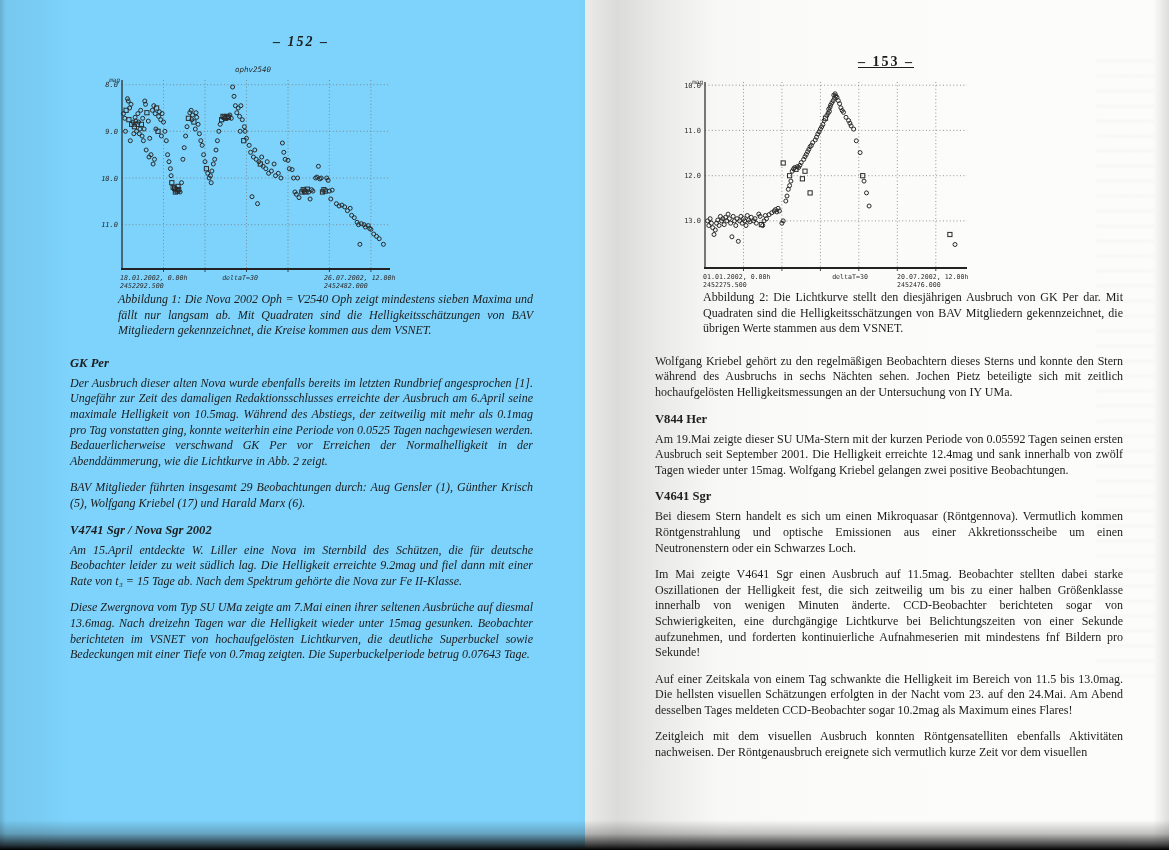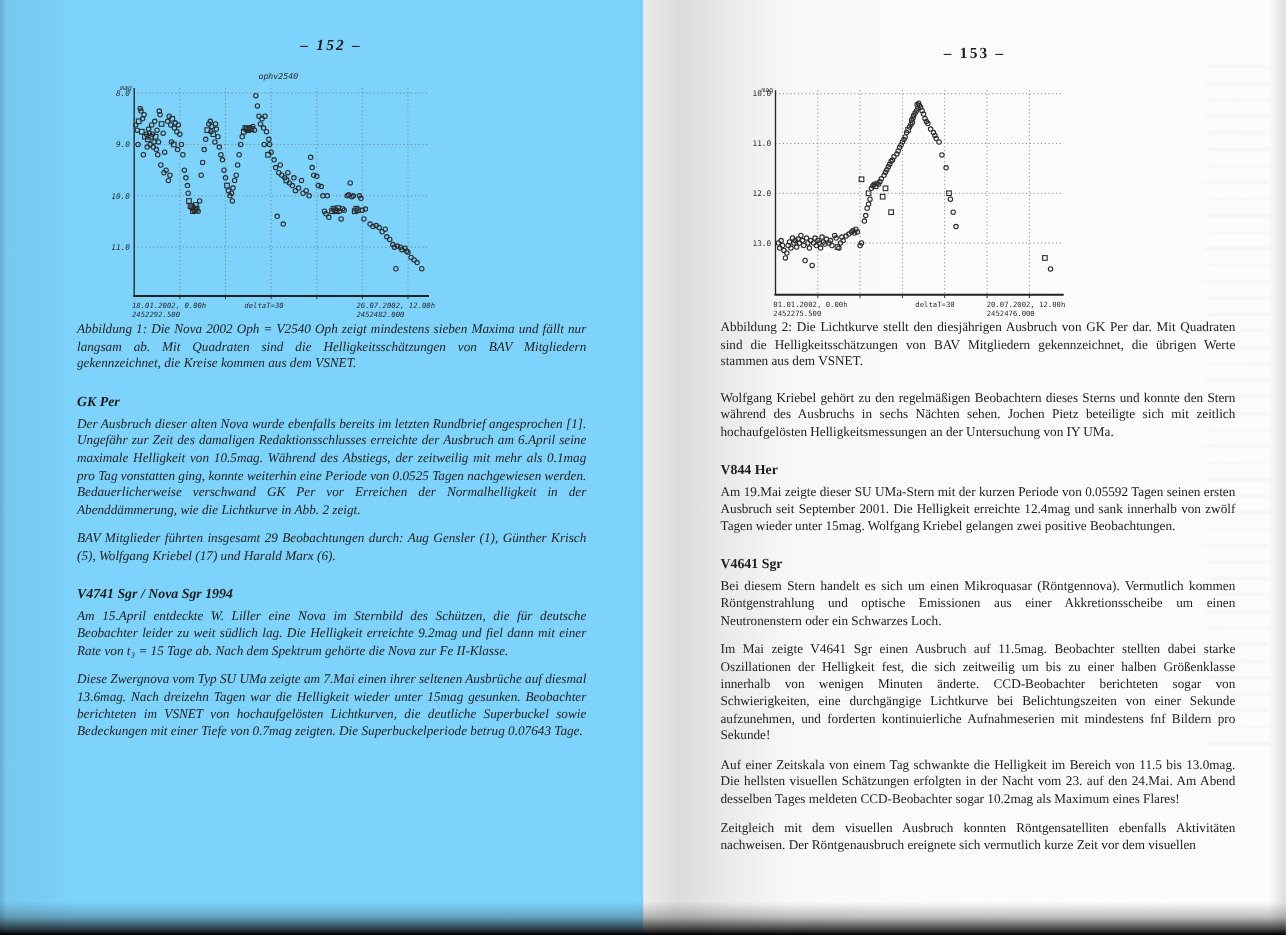"– 153 –" .page.right .pagenum { text-decoration: none -> underline; top: 42px -> 54px }
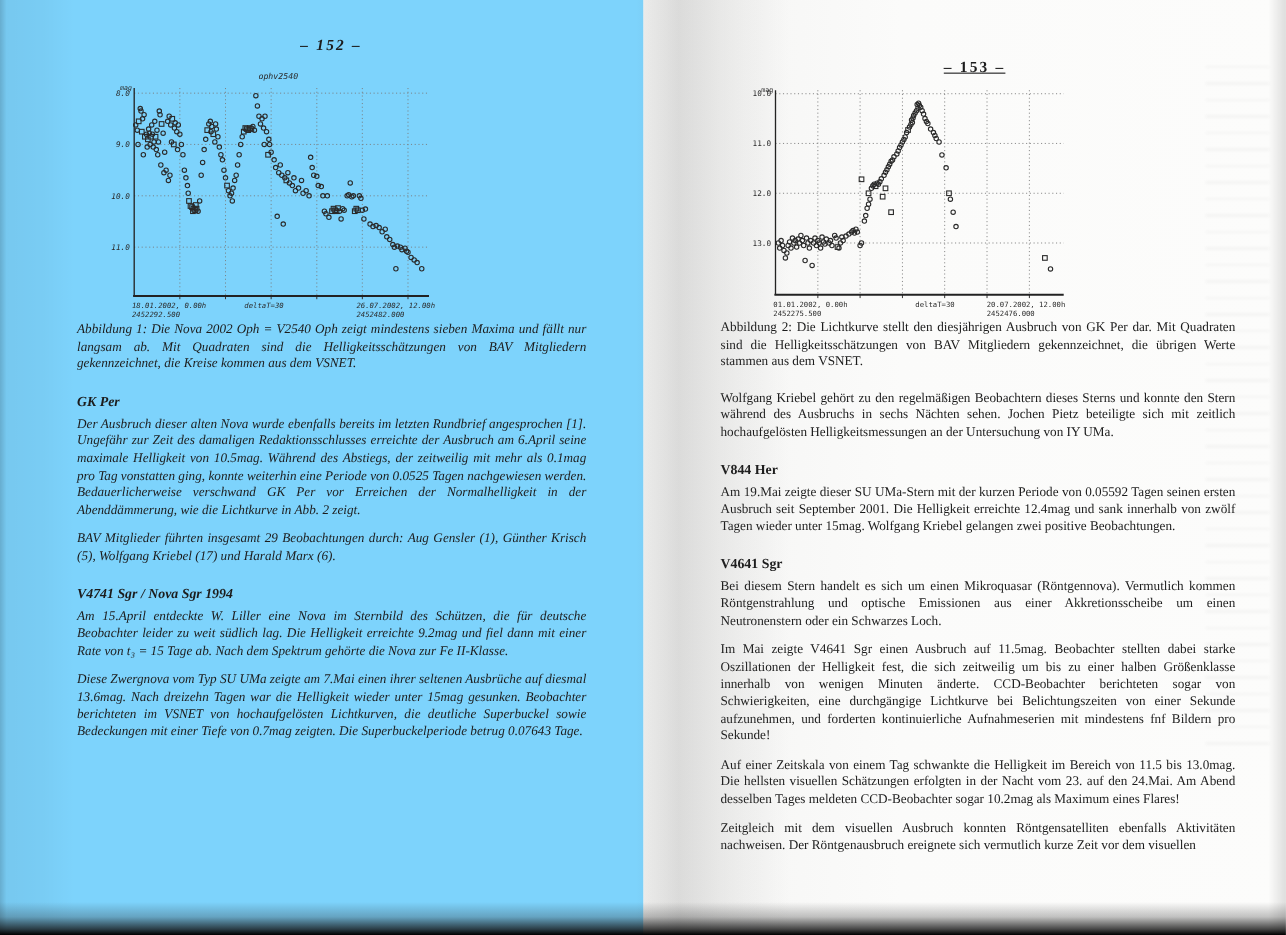"Abbildung 1: Die Nova 2002" .textcol p.caption { margin-left: none -> 48px }
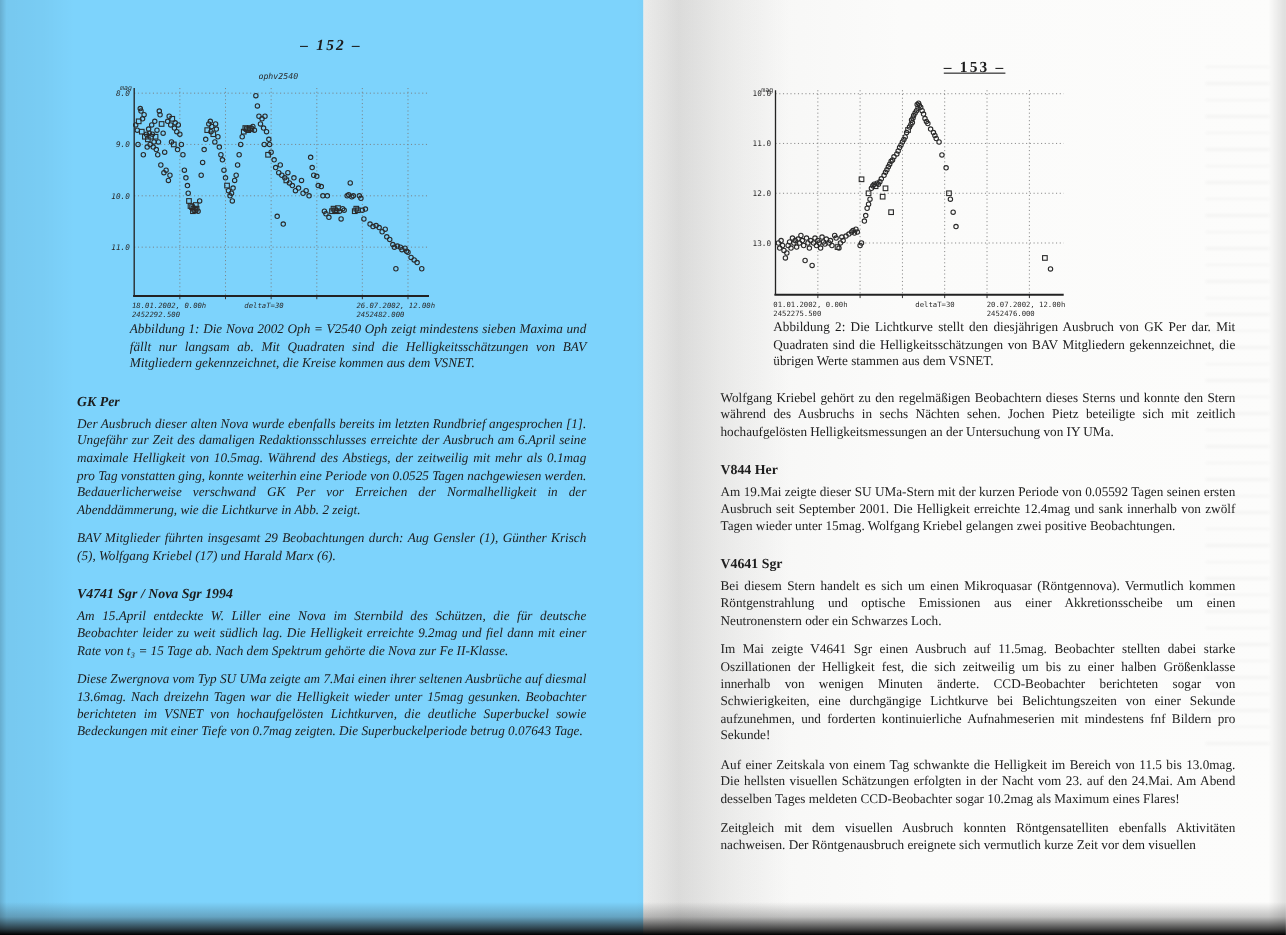"GK Per" .textcol h3 { margin: 19px 0 5px -> 9px 0 5px }
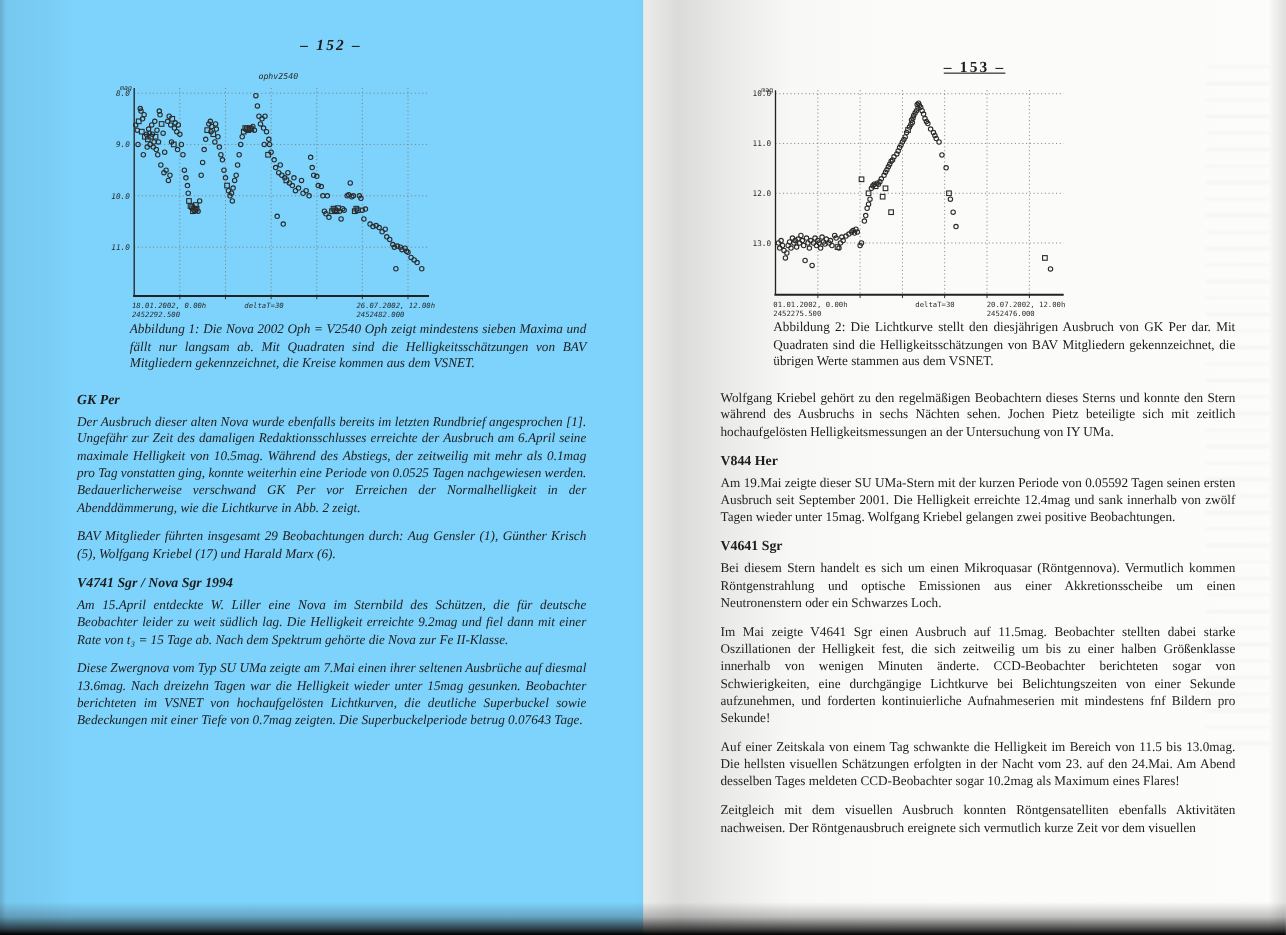"V4741 Sgr / Nova Sgr" h3 { text: 1994 -> 2002 }
